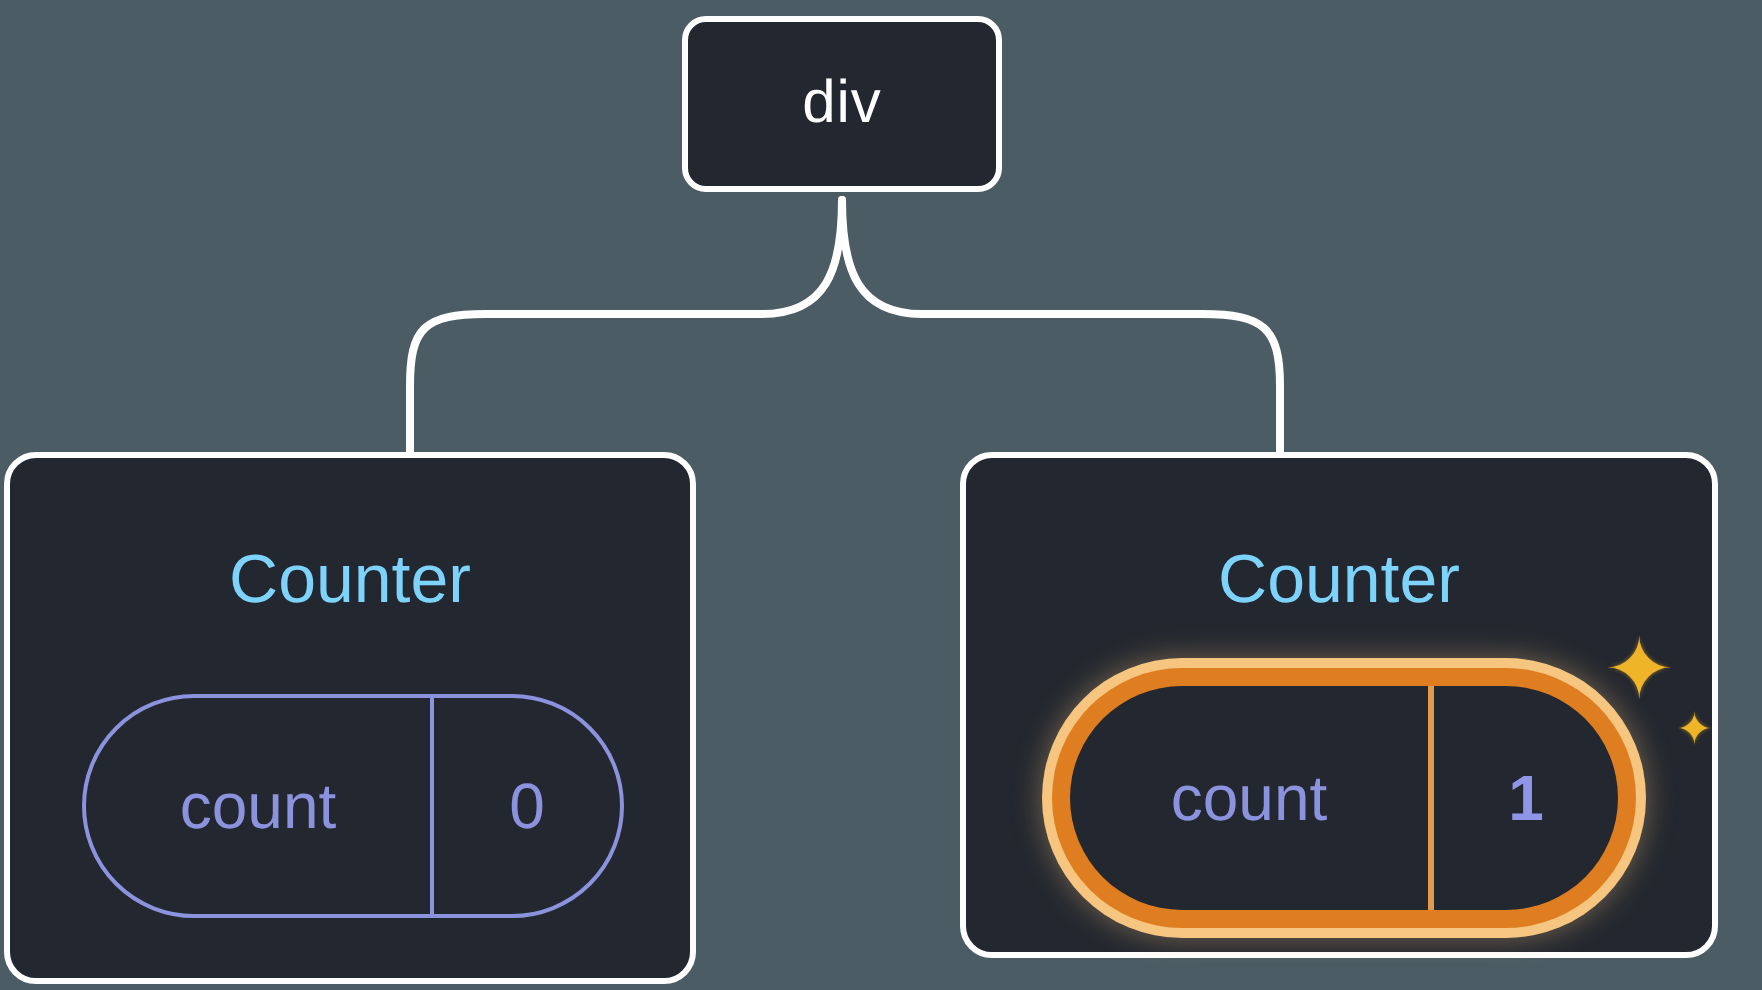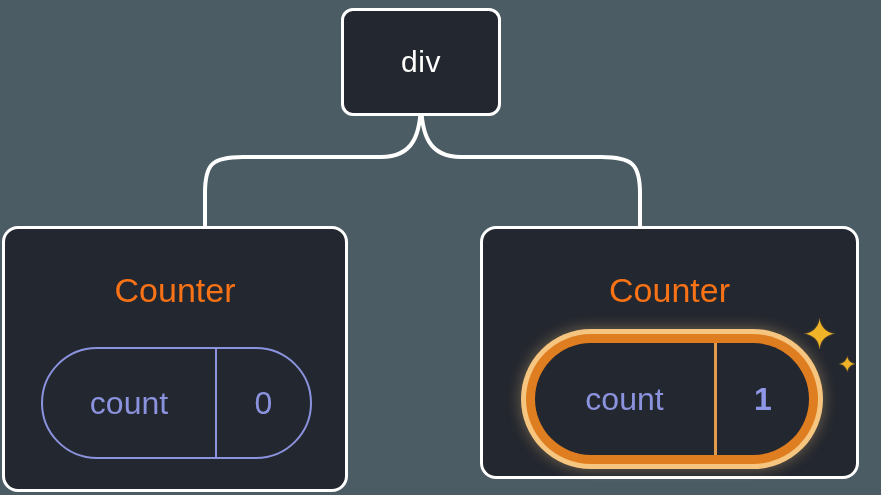"div" .root-node { height: 108px -> 88px }
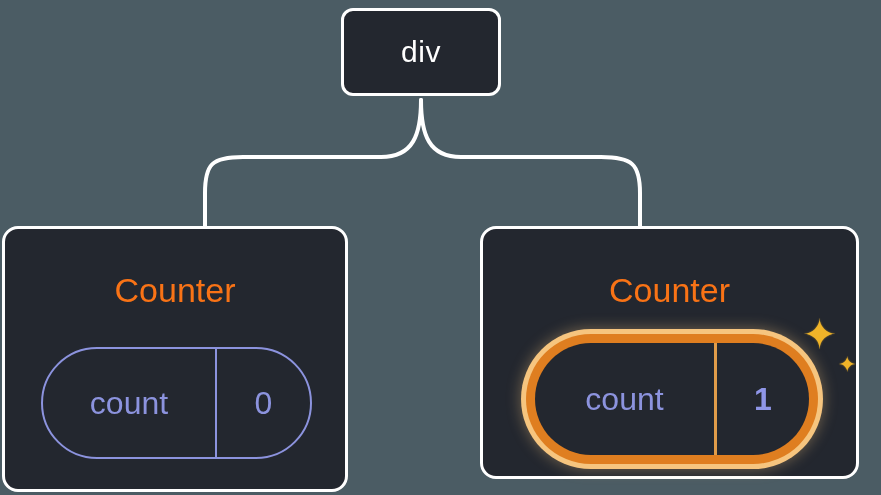"Counter" .counter-title { color: #f97316 -> #7dd3fc }
